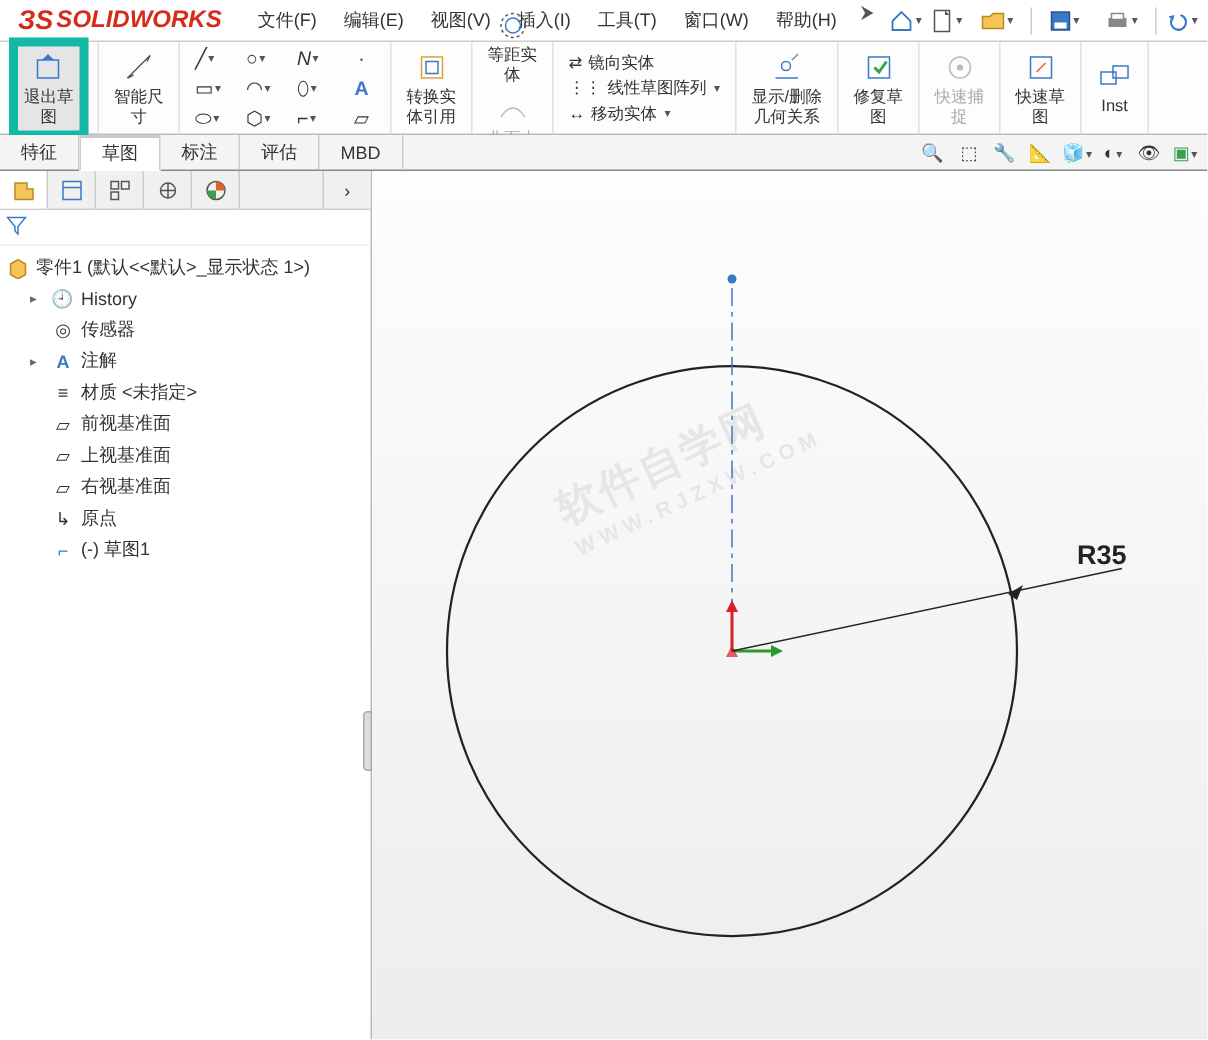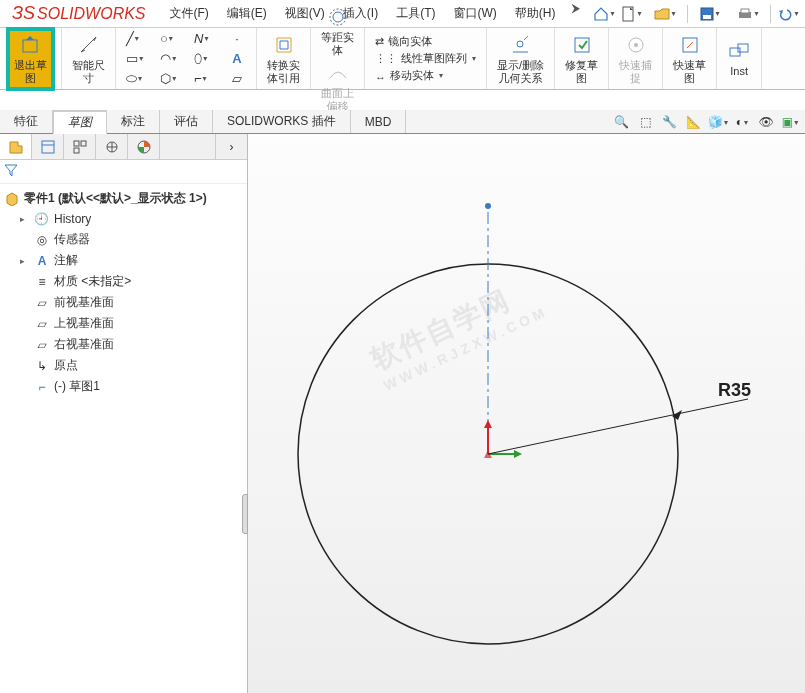"ЗS" .logo { font-weight: normal -> bold }
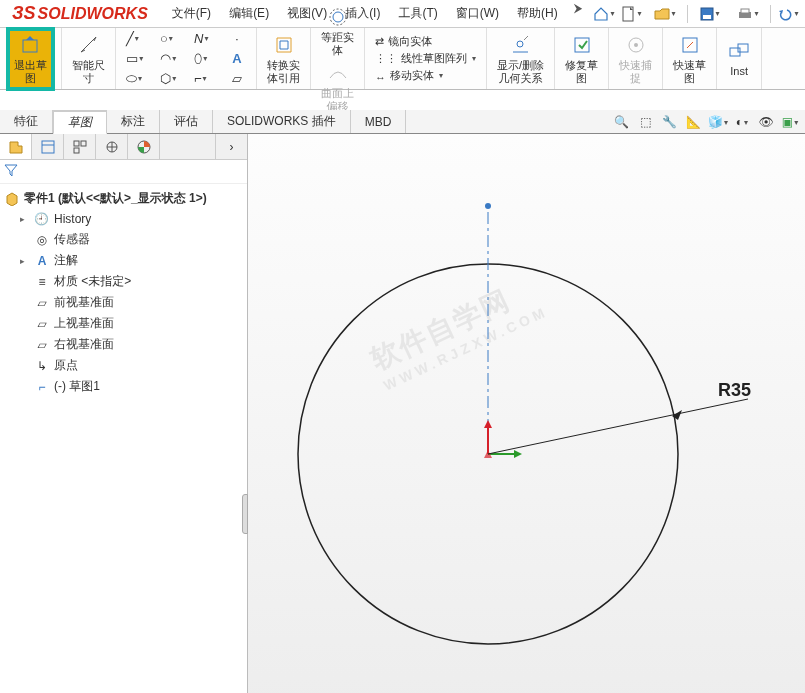"退出草" .rib-big.active { background: #eab308 -> #e5e5e5; border: 4px solid #14b8a6 -> 6px solid #14b8a6 }
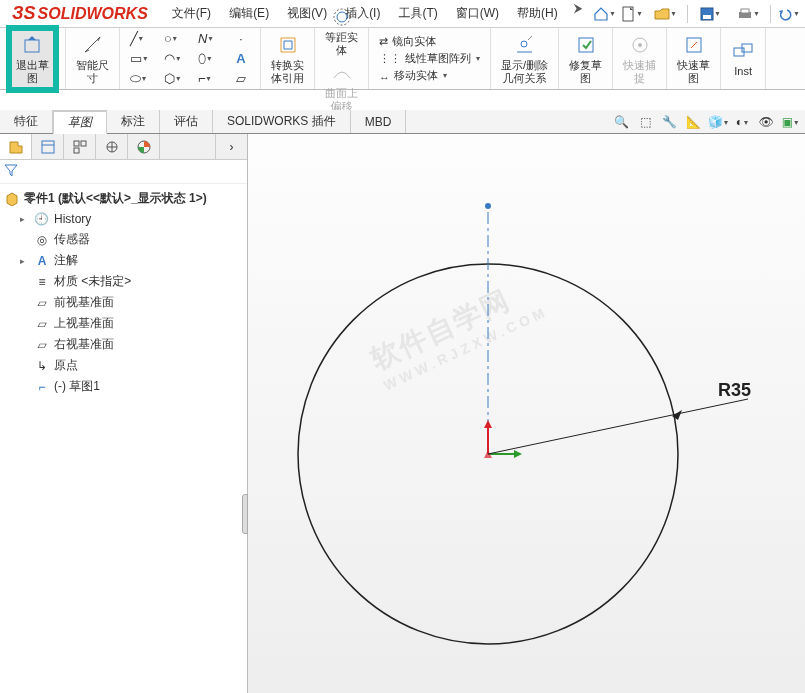"特征" .tabs-row { margin-top: 20px -> none }
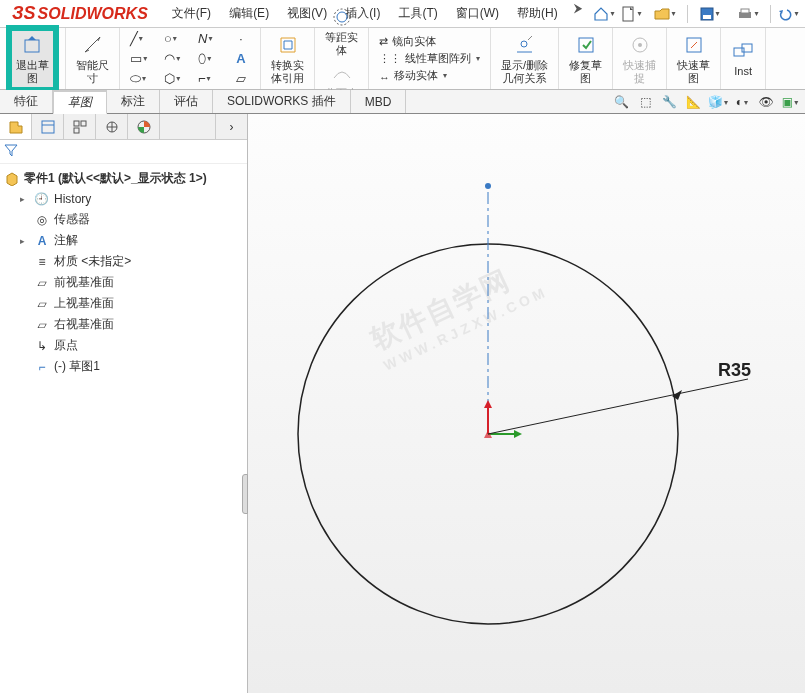"草图" .tab.active { font-style: italic -> none }
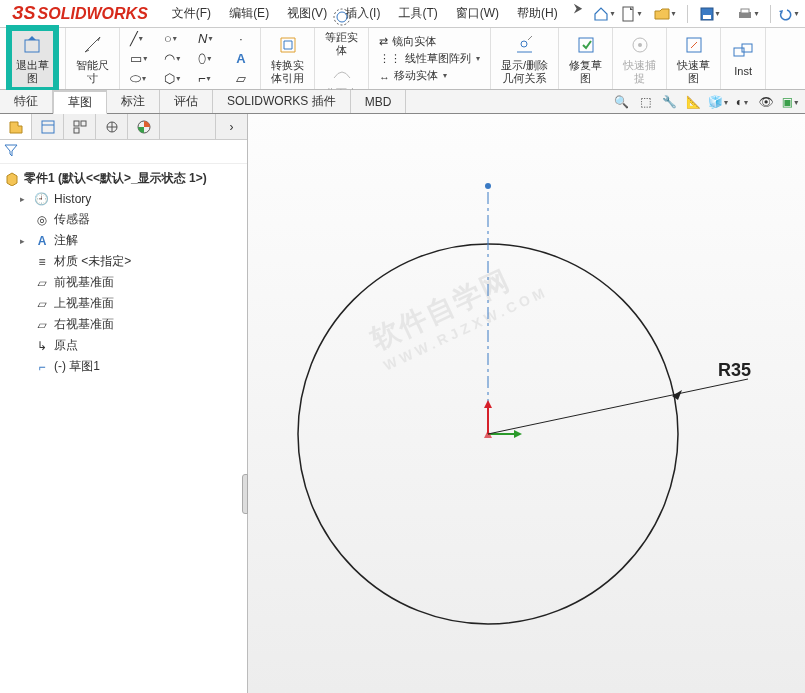"SOLIDWORKS 插件" div.tab { html: <div>SOLIDWORKS 插件</div> -> none }
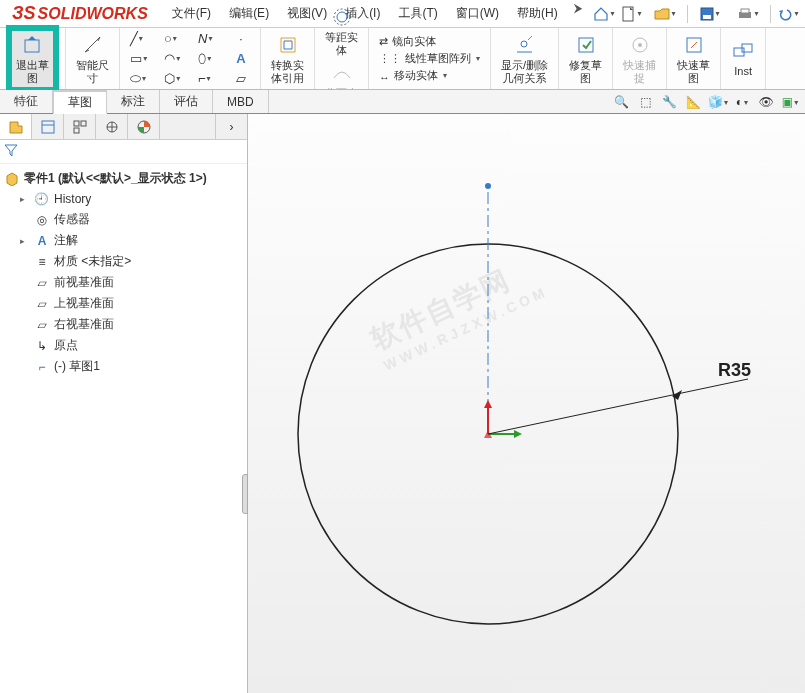"零件1 (默认<<默认>_显示状态 1>)" .tree-node.root { font-weight: bold -> normal }
